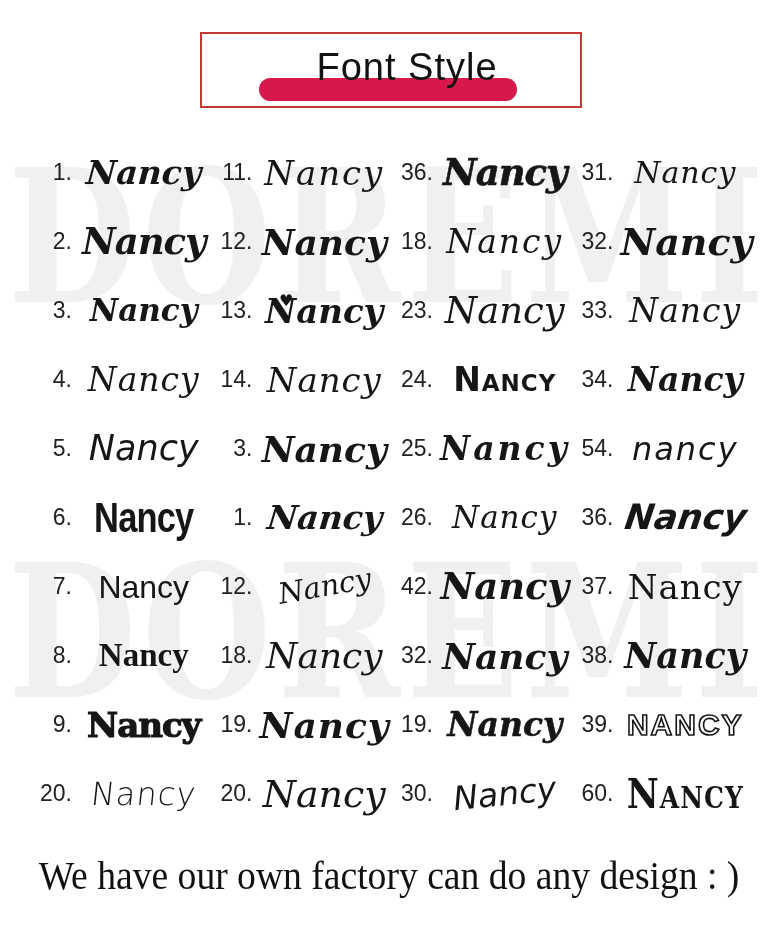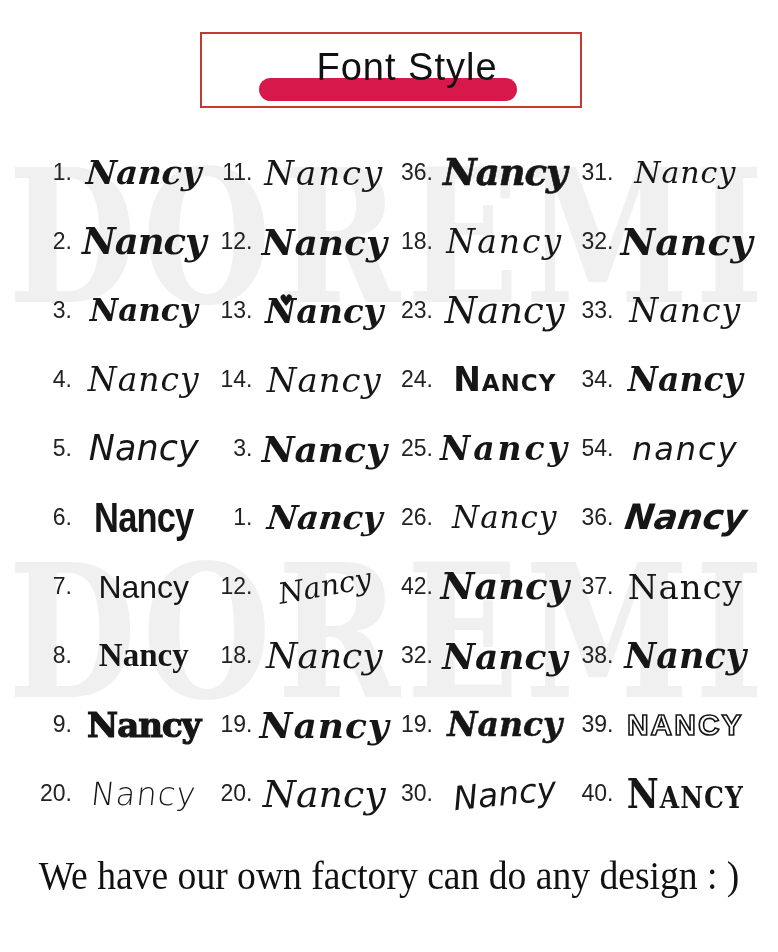"40." span.num { text: 40 -> 60 }
